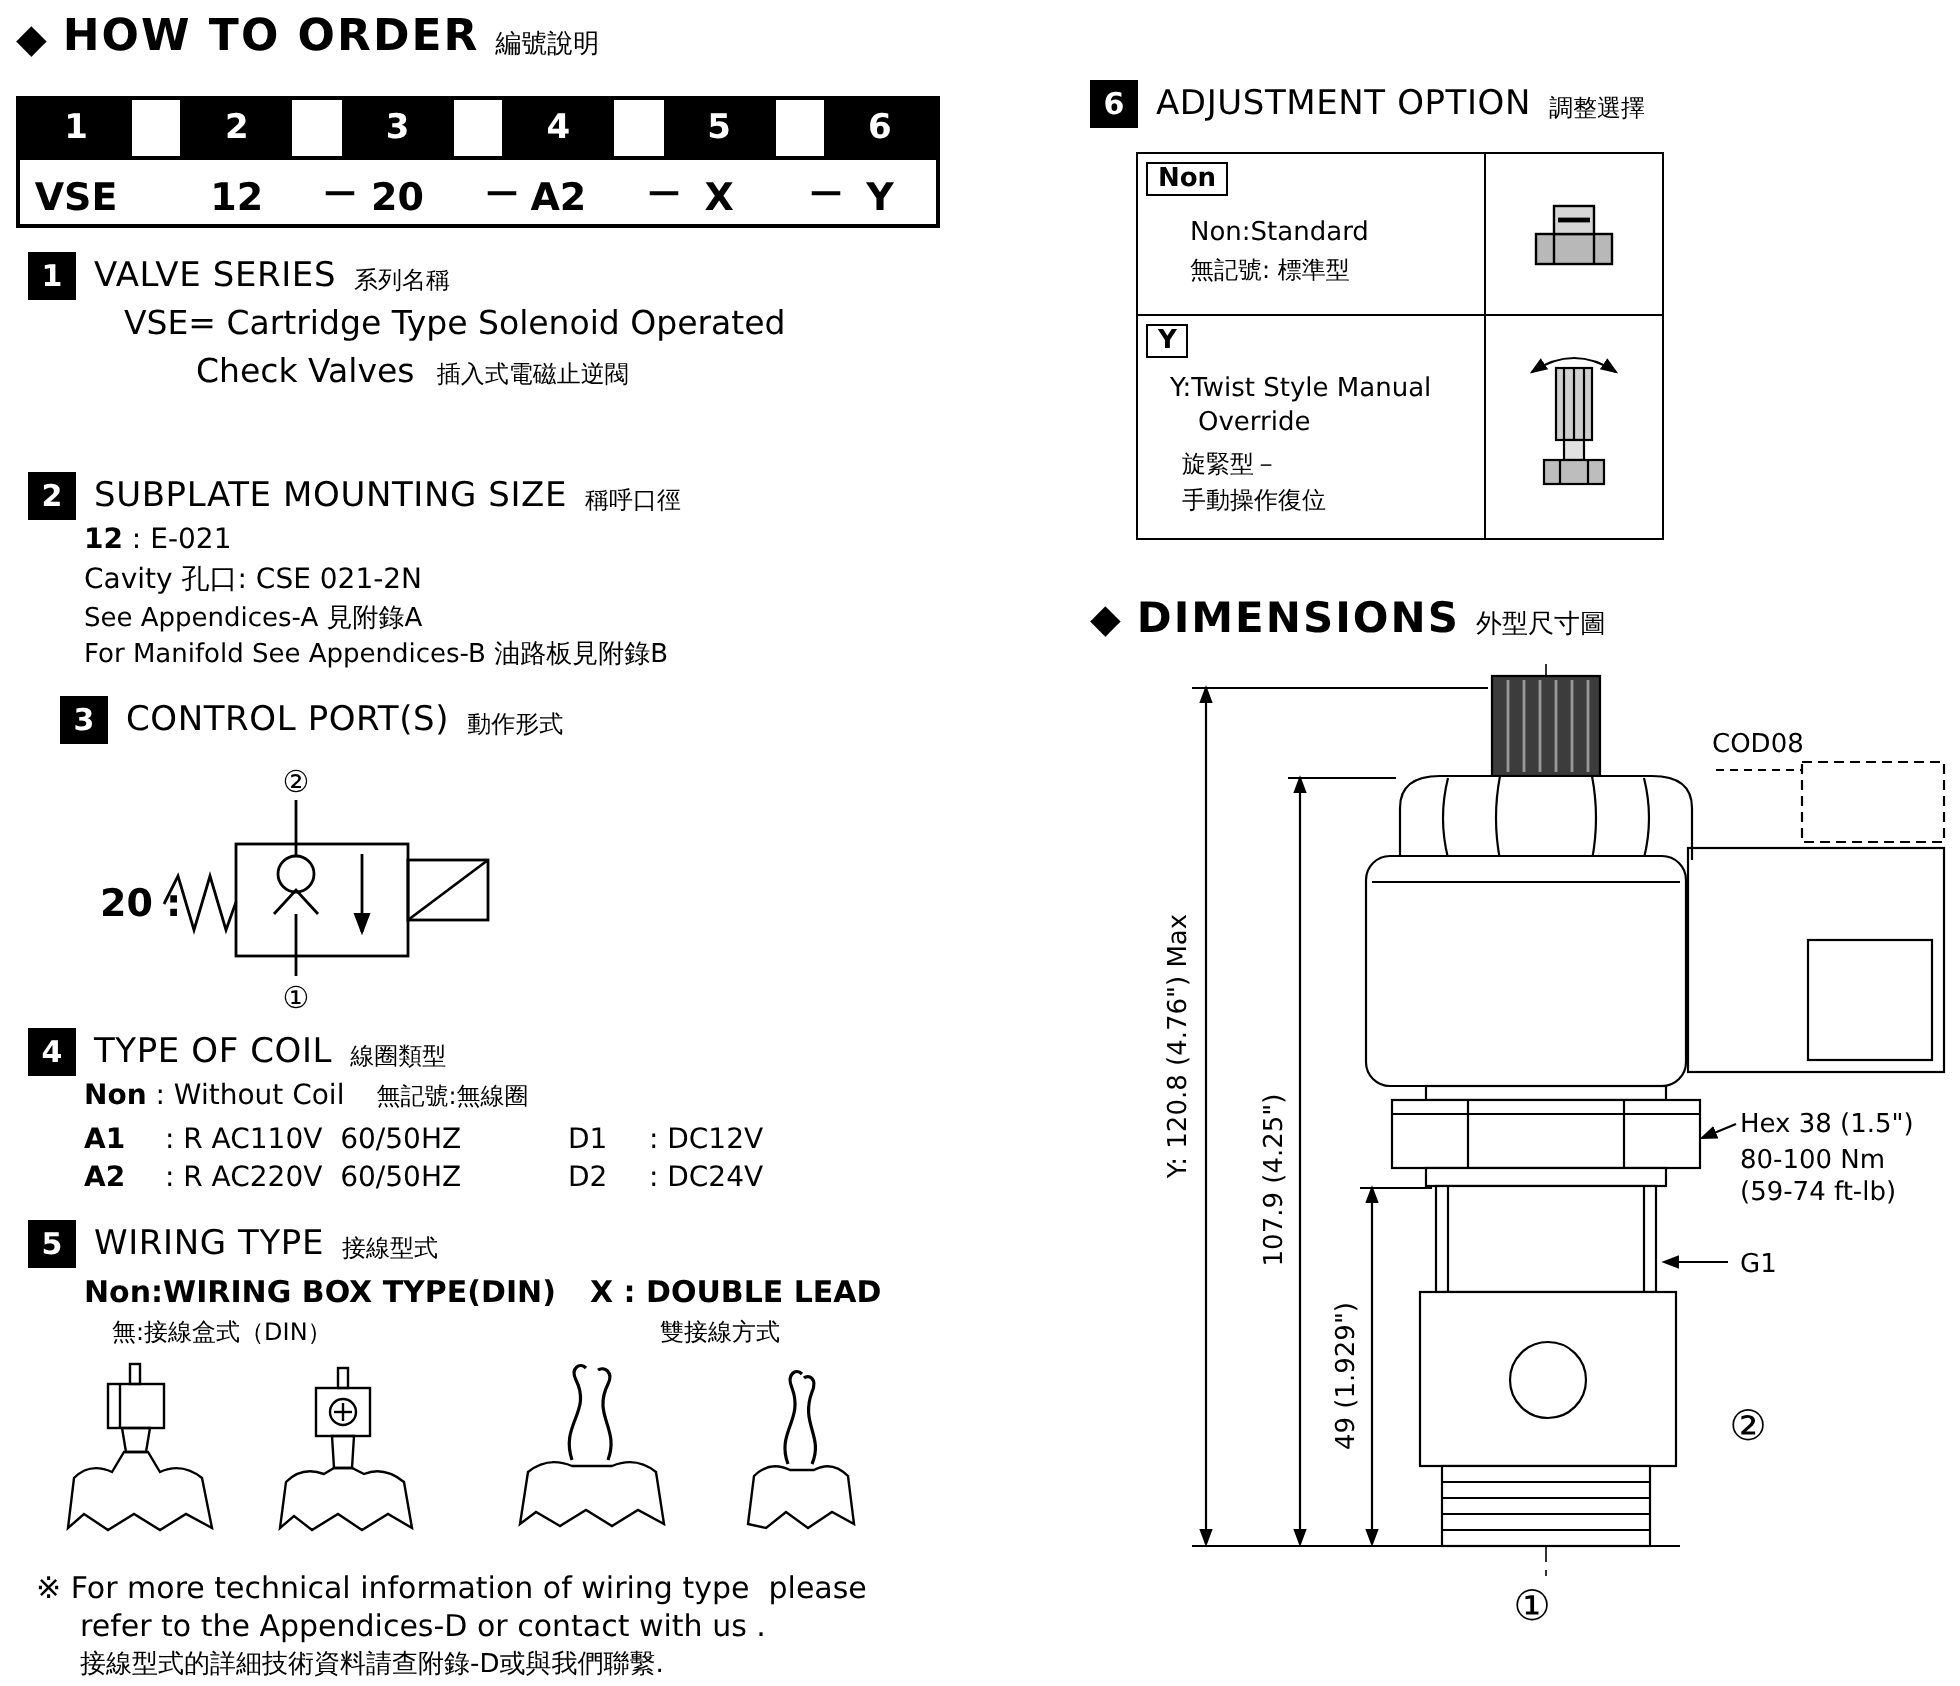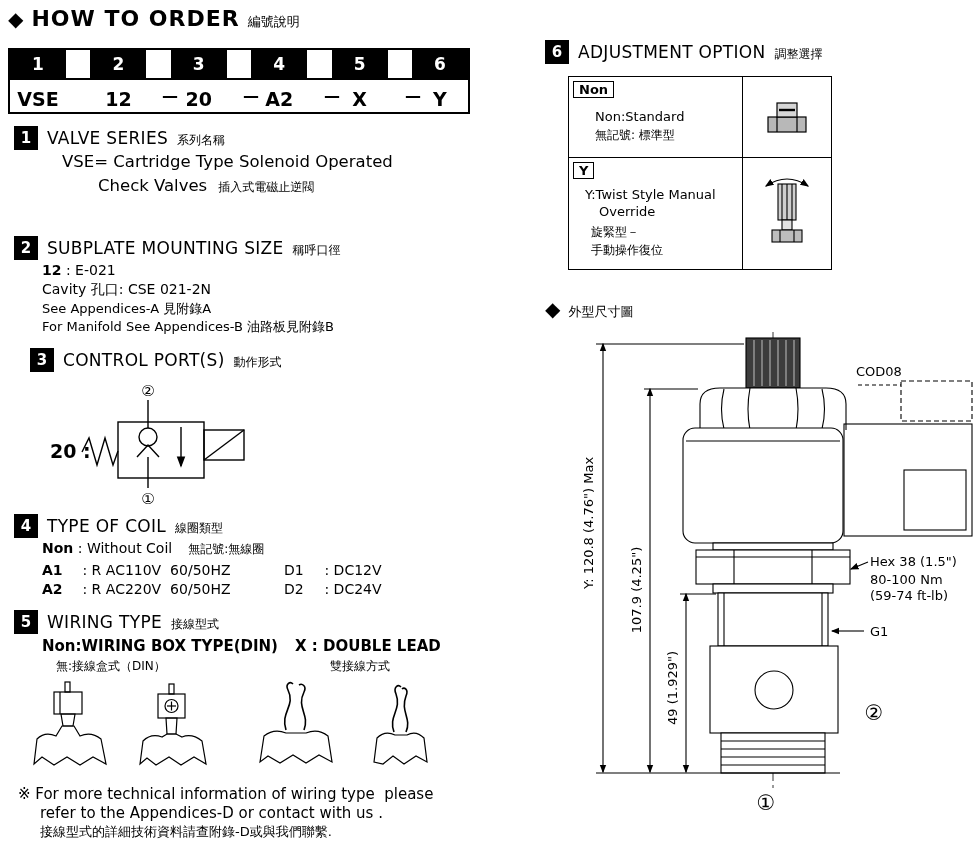"DIMENSIONS" span.main-title { html: none -> <span>DIMENSIONS</span> }
